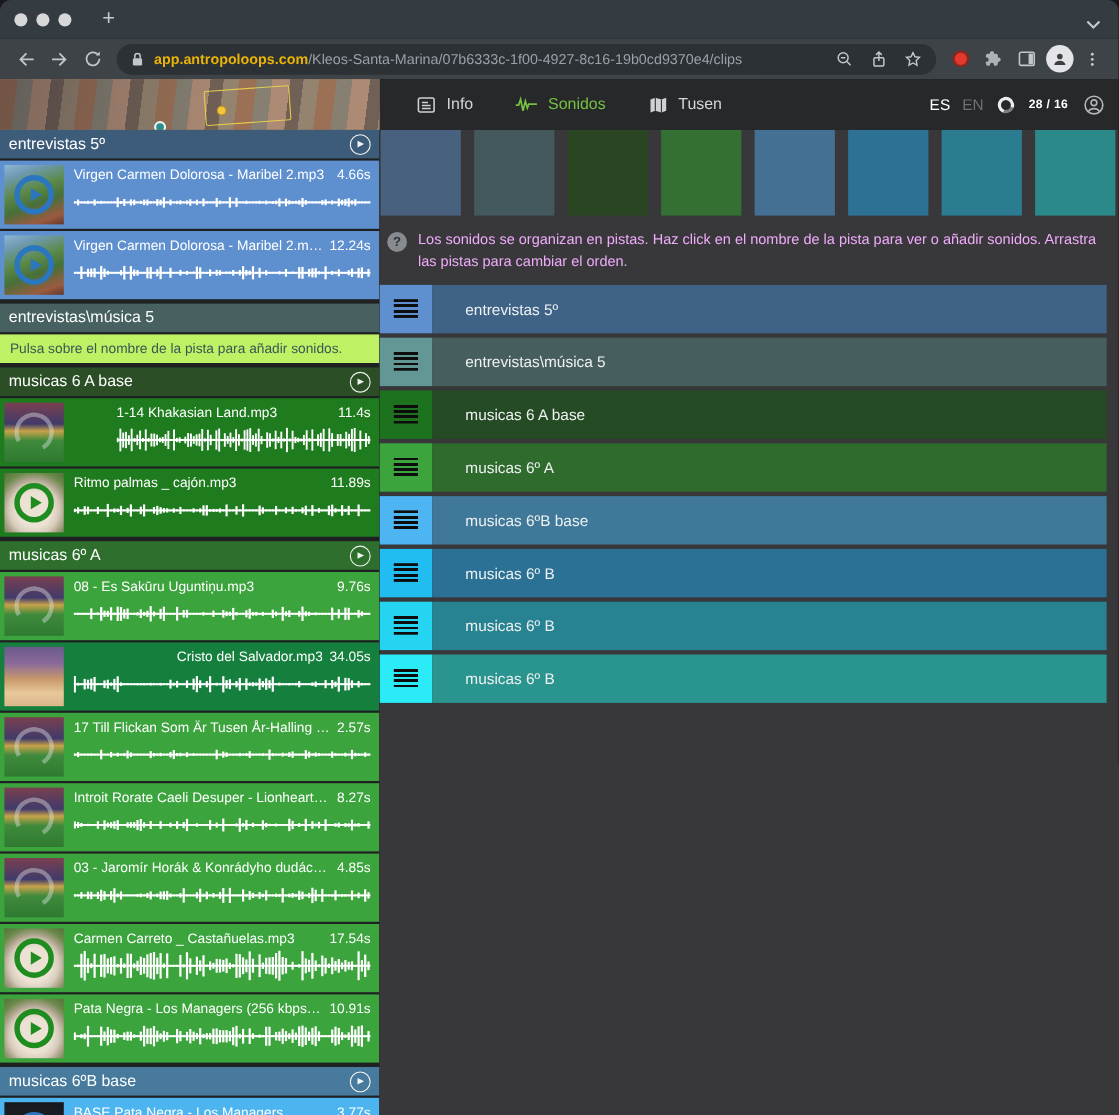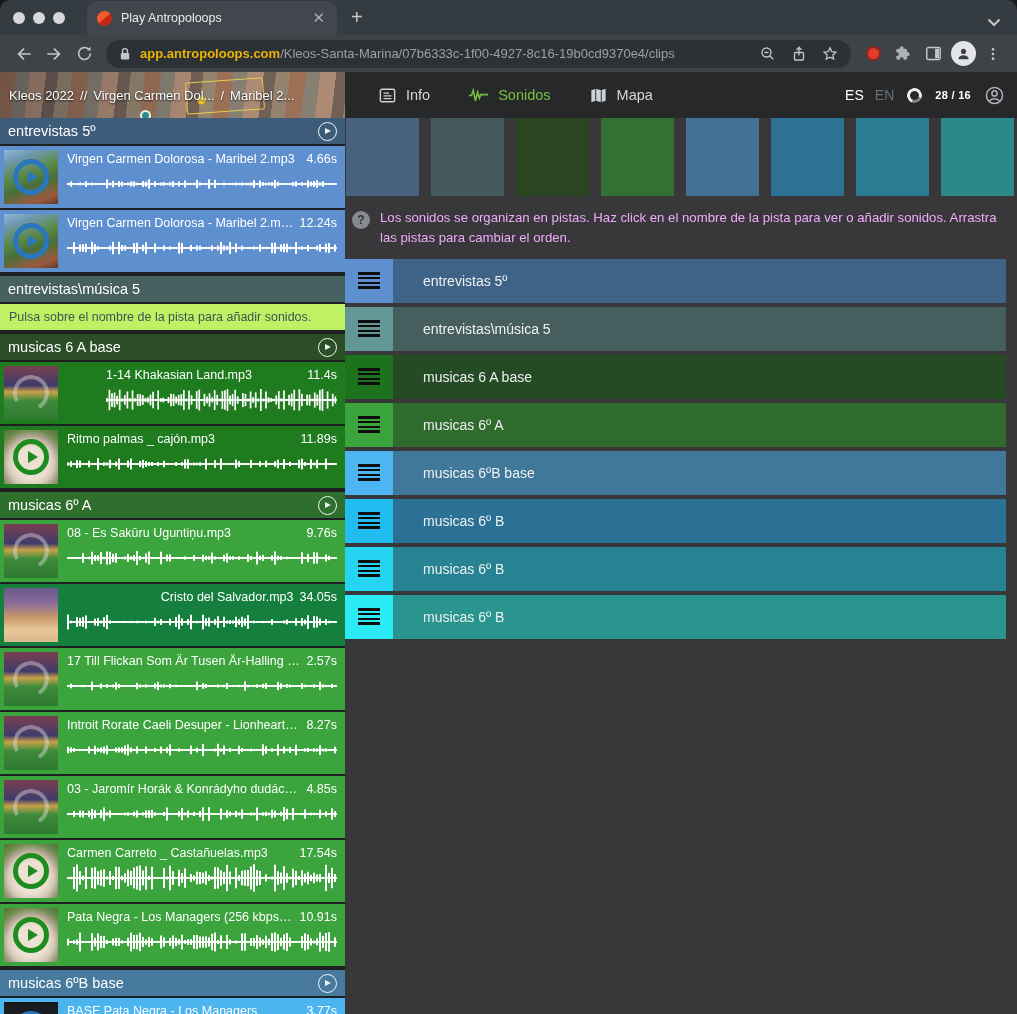"Play Antropoloops" div.tab { html: <div> <span></span> <span>Play Antropoloops</span> <span>✕</span> </div> -> none }
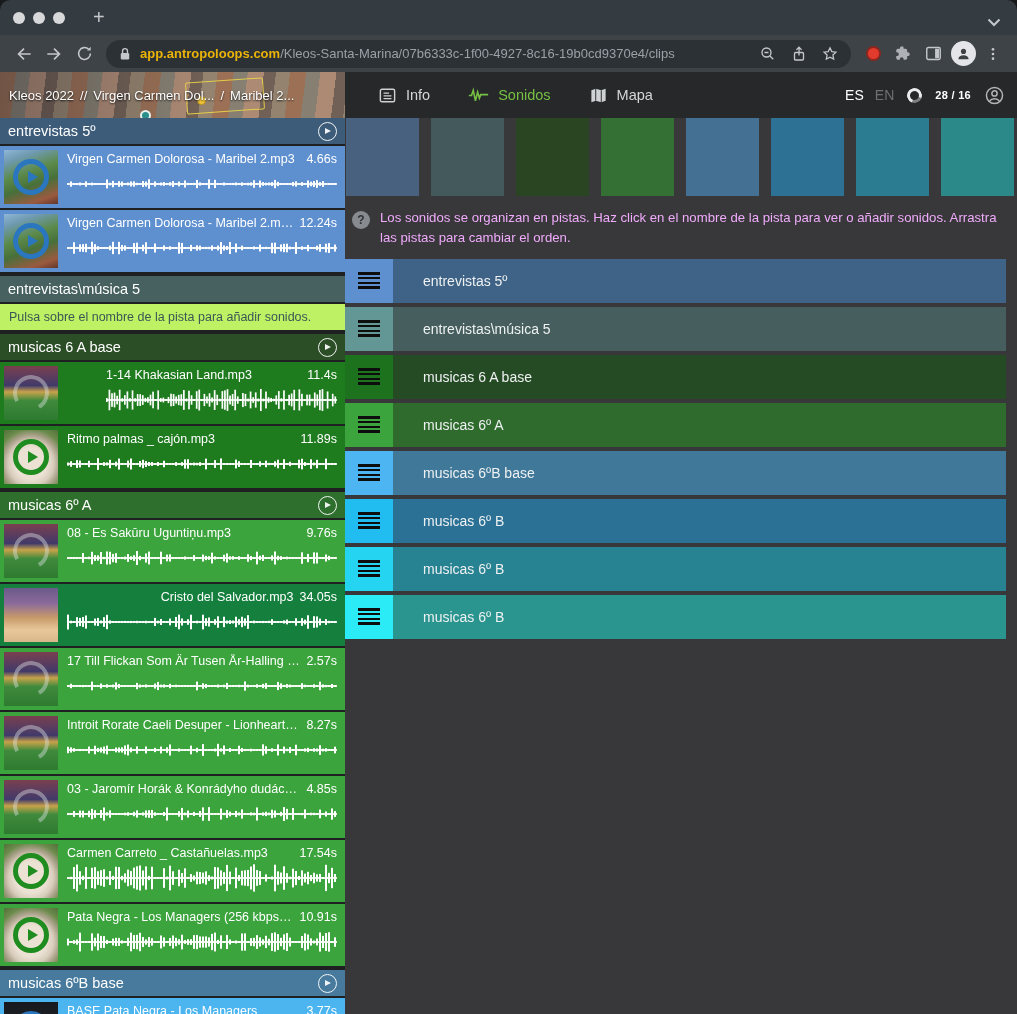"Kleos 2022" span.bc-text { html: <span> <span>Kleos 2022</span> <span>//</span> <span>Virgen Carmen Dol...</span> <span>/</span> <span>Maribel 2...</span> </span> -> none }
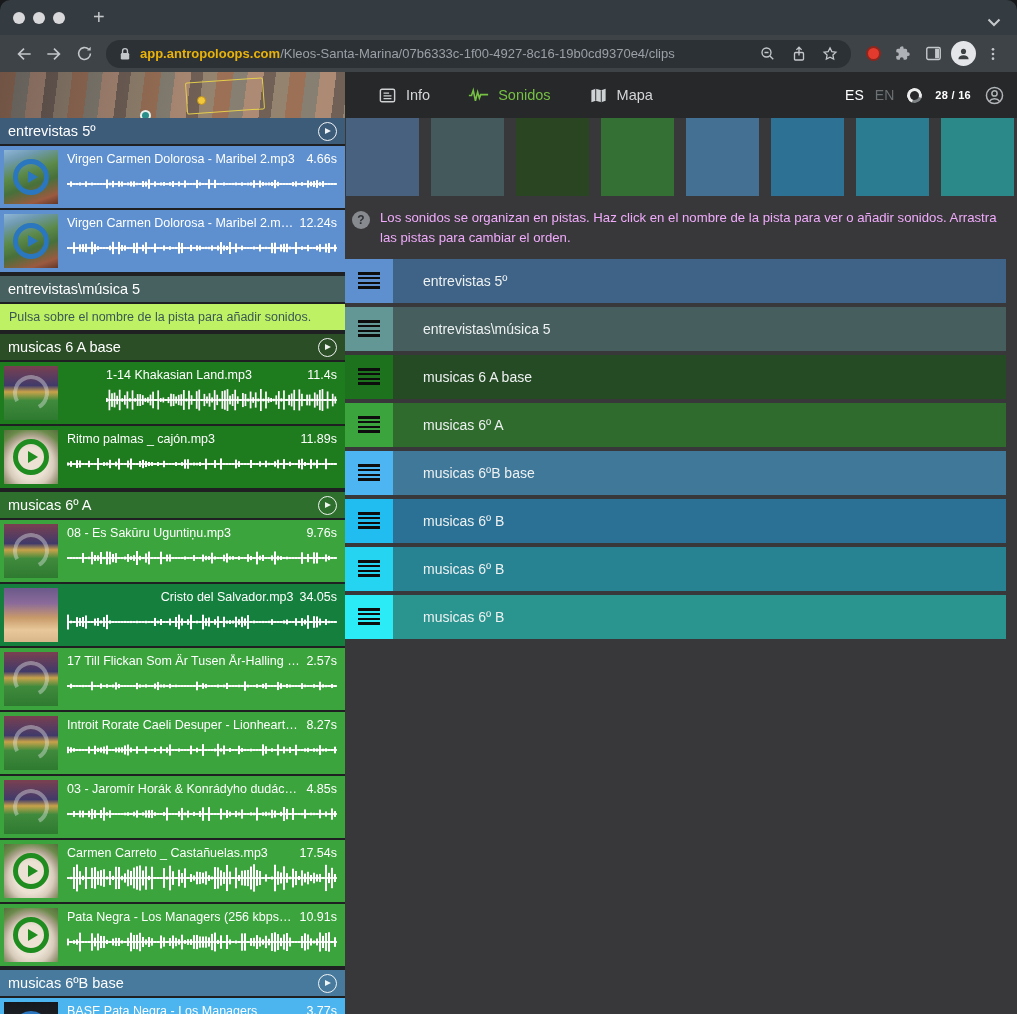"Mapa" span.nt-lb { text: Mapa -> Tusen }
